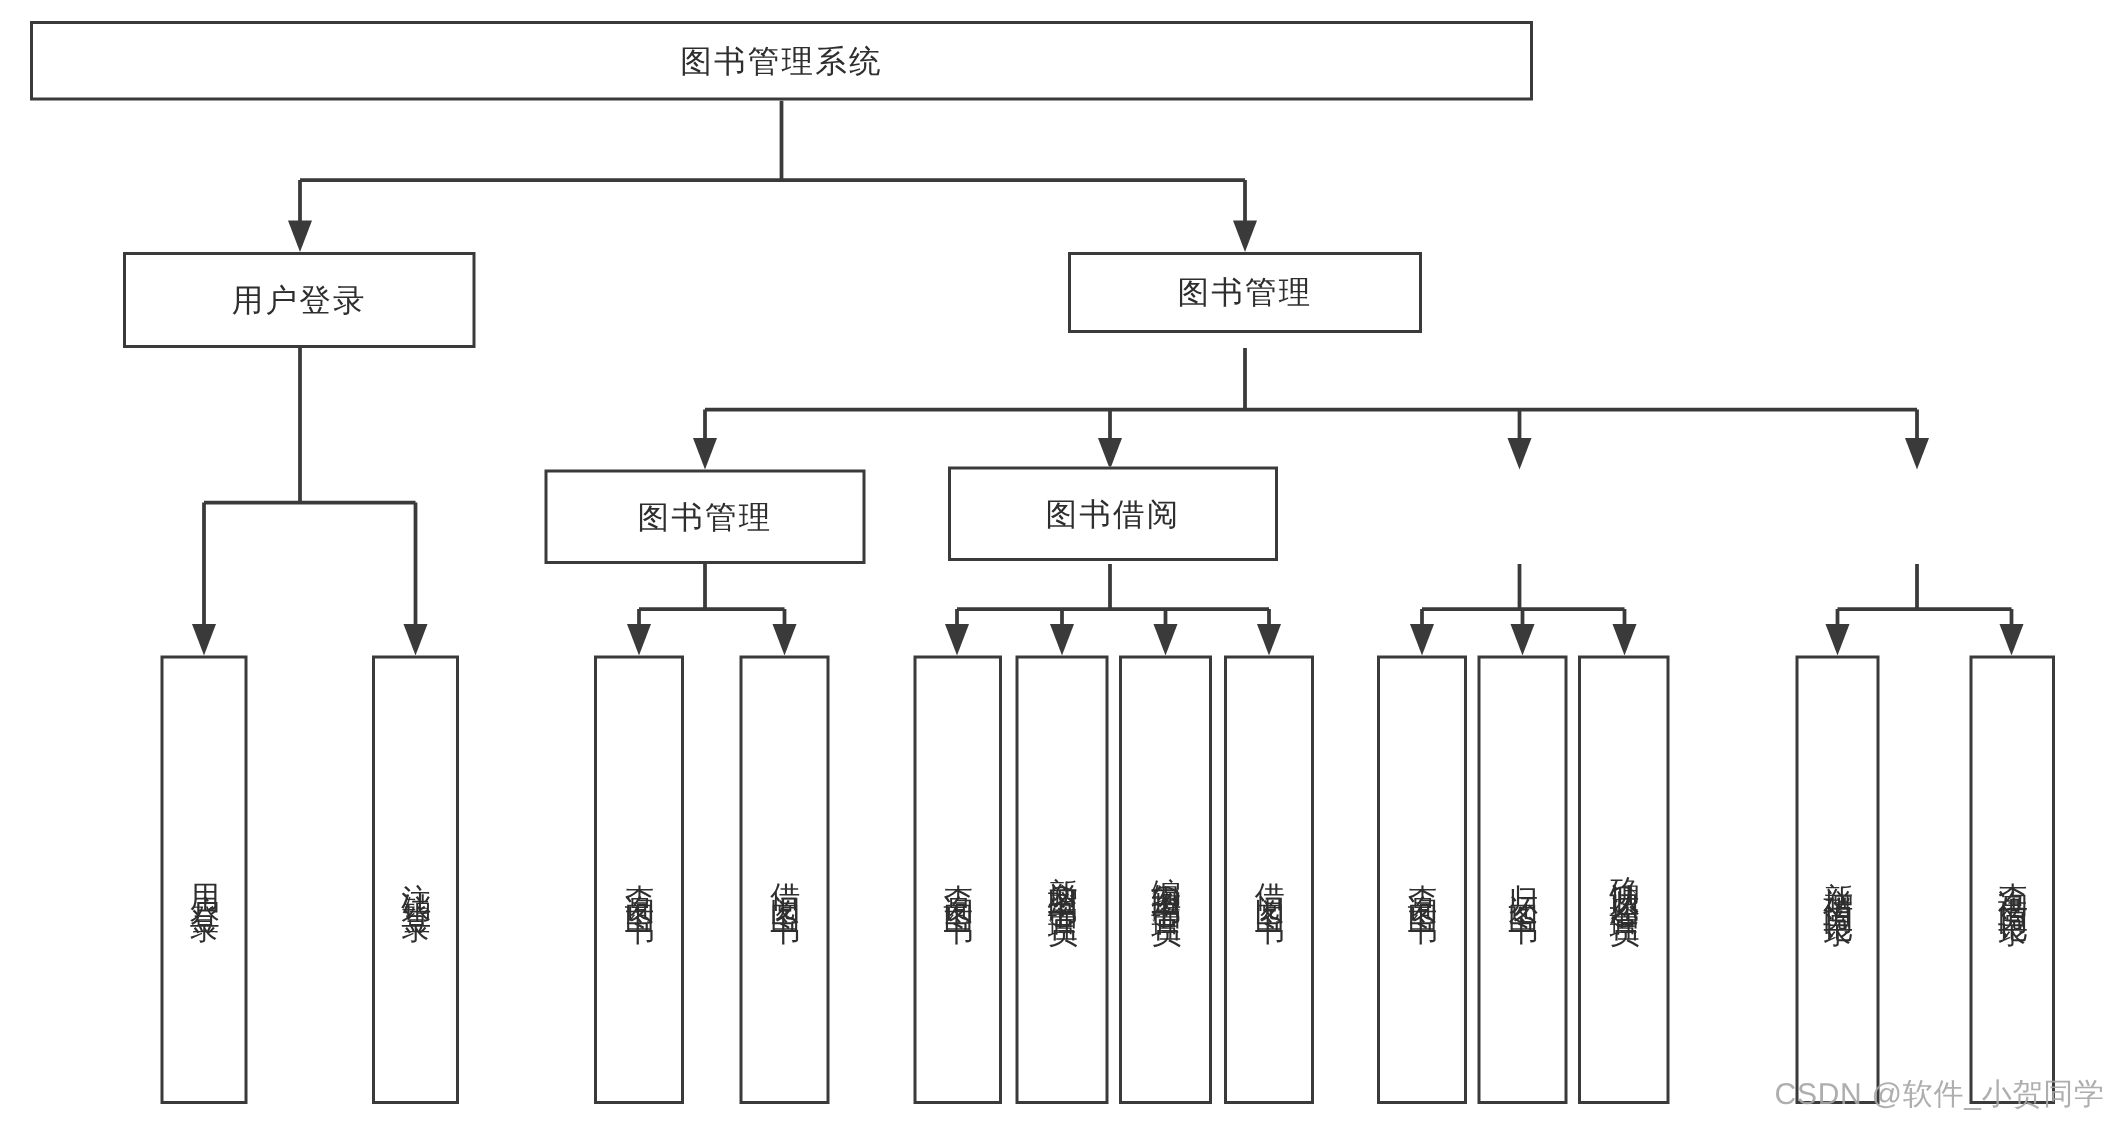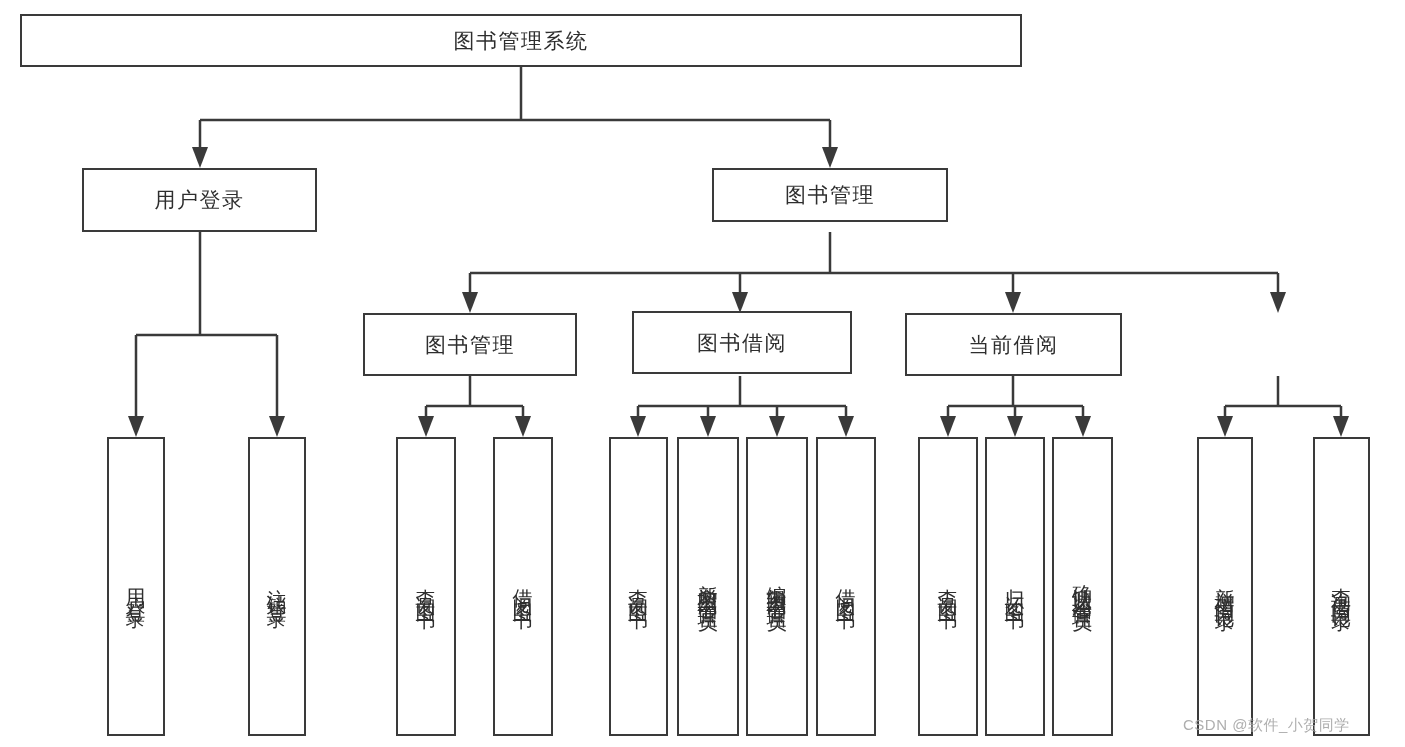"当前借阅" div.node { html: <div> <span>当前借阅</span> </div> -> none }
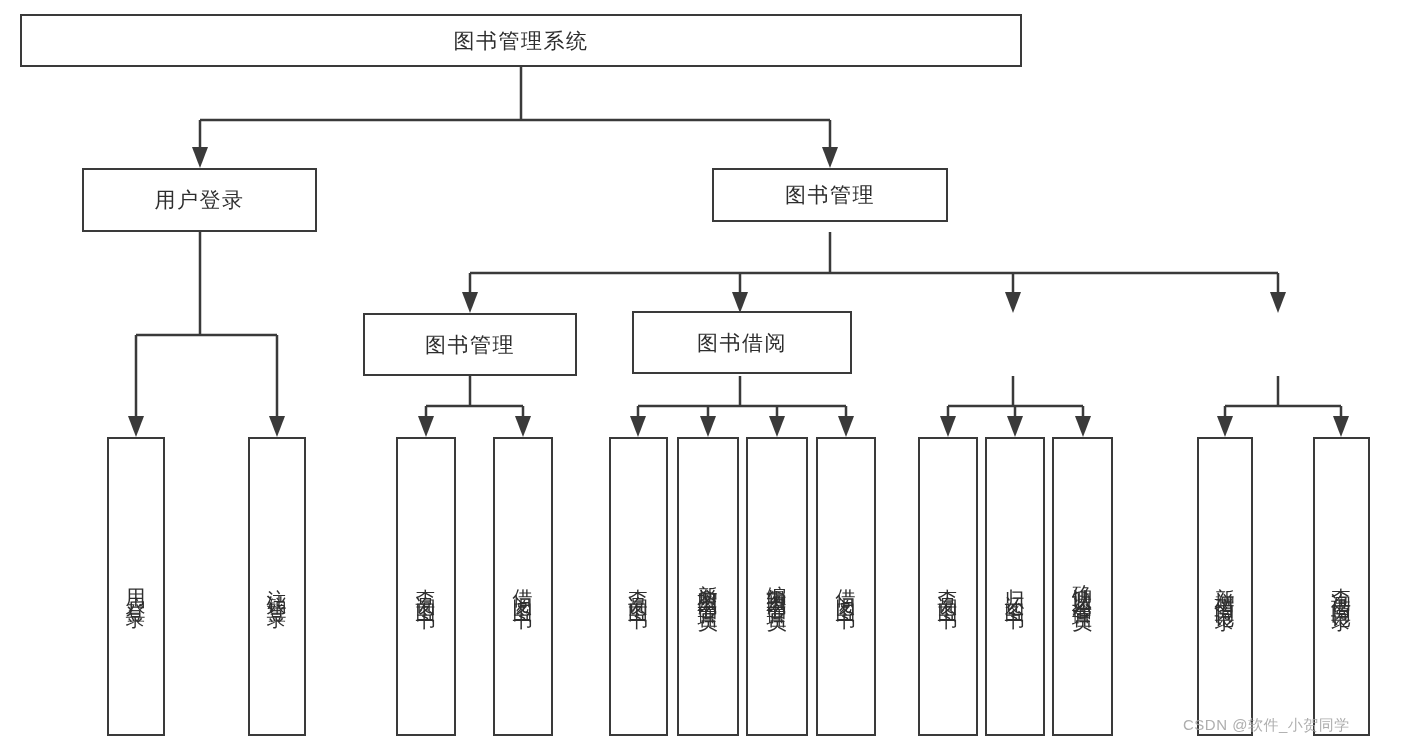"CSDN @软件_小贺同学" .watermark { font-size: 15px -> 20px }
